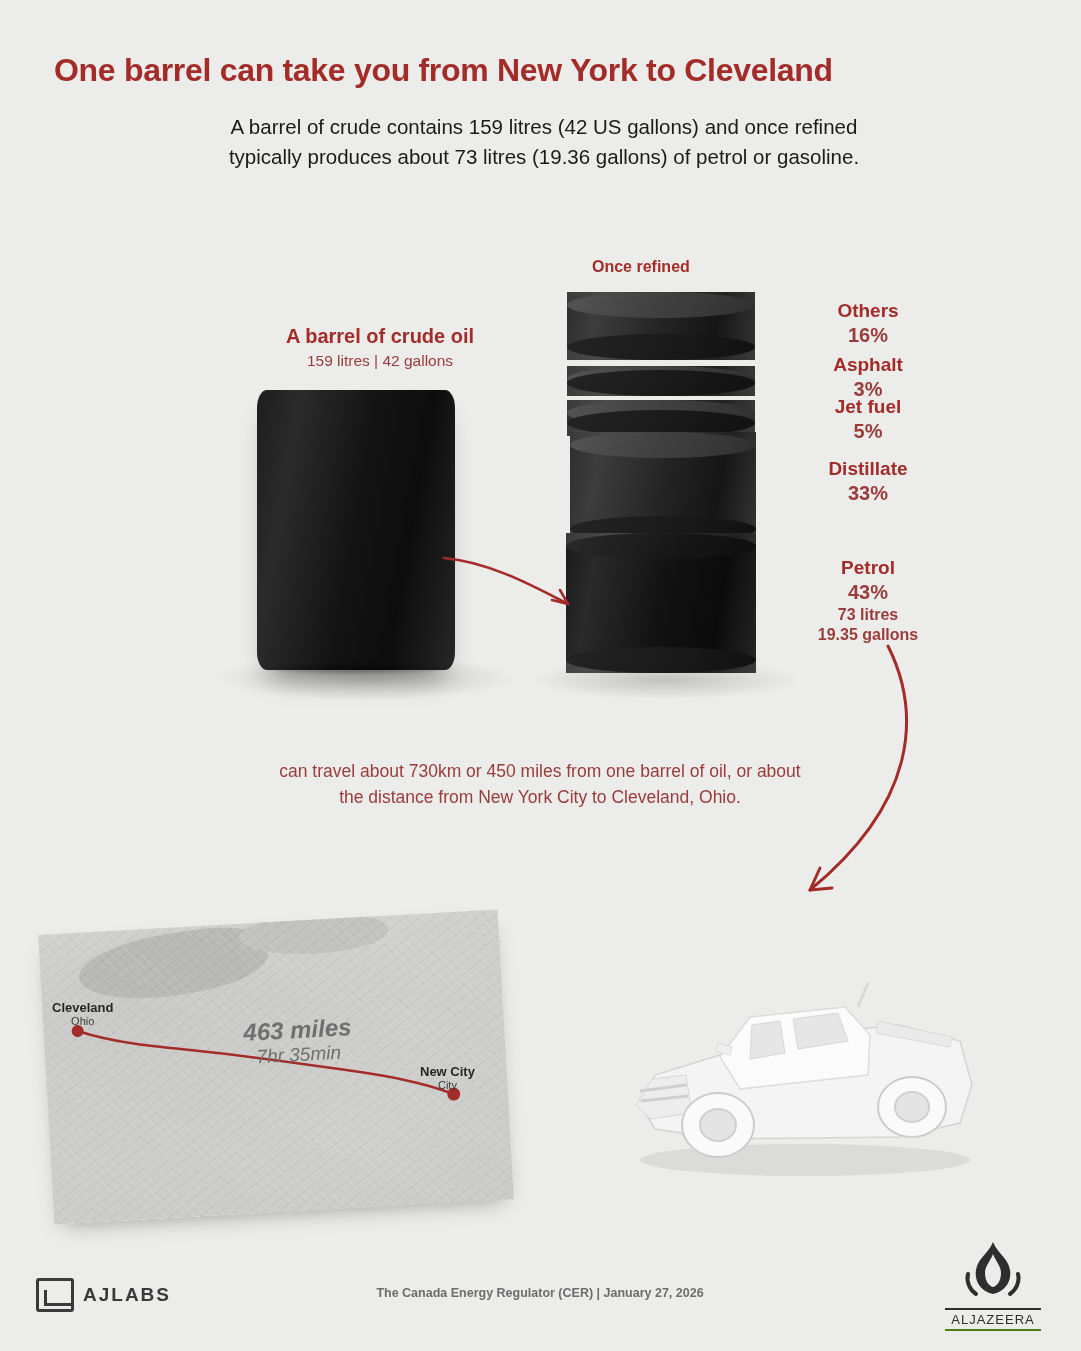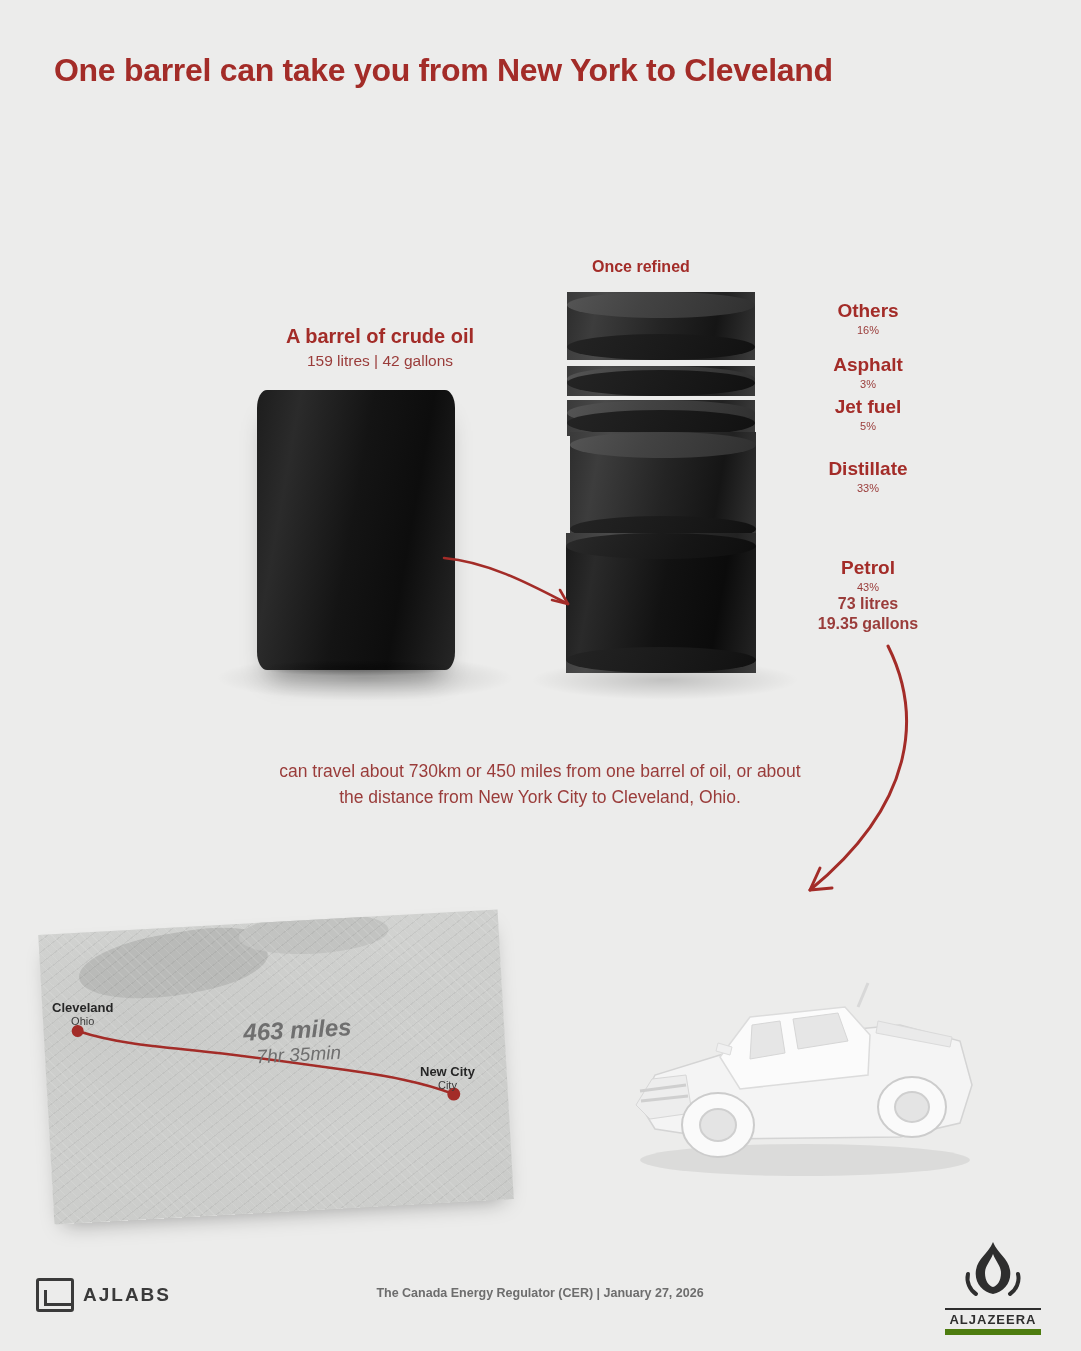"A barrel of crude contains" div { html: none -> <div> <span>A barrel of crude contains 159 litres (42 US gallons) and once refined</span> <span>typically produces about 73 litres (19.36 gallons) of petrol or gasoline.</span> </div> }
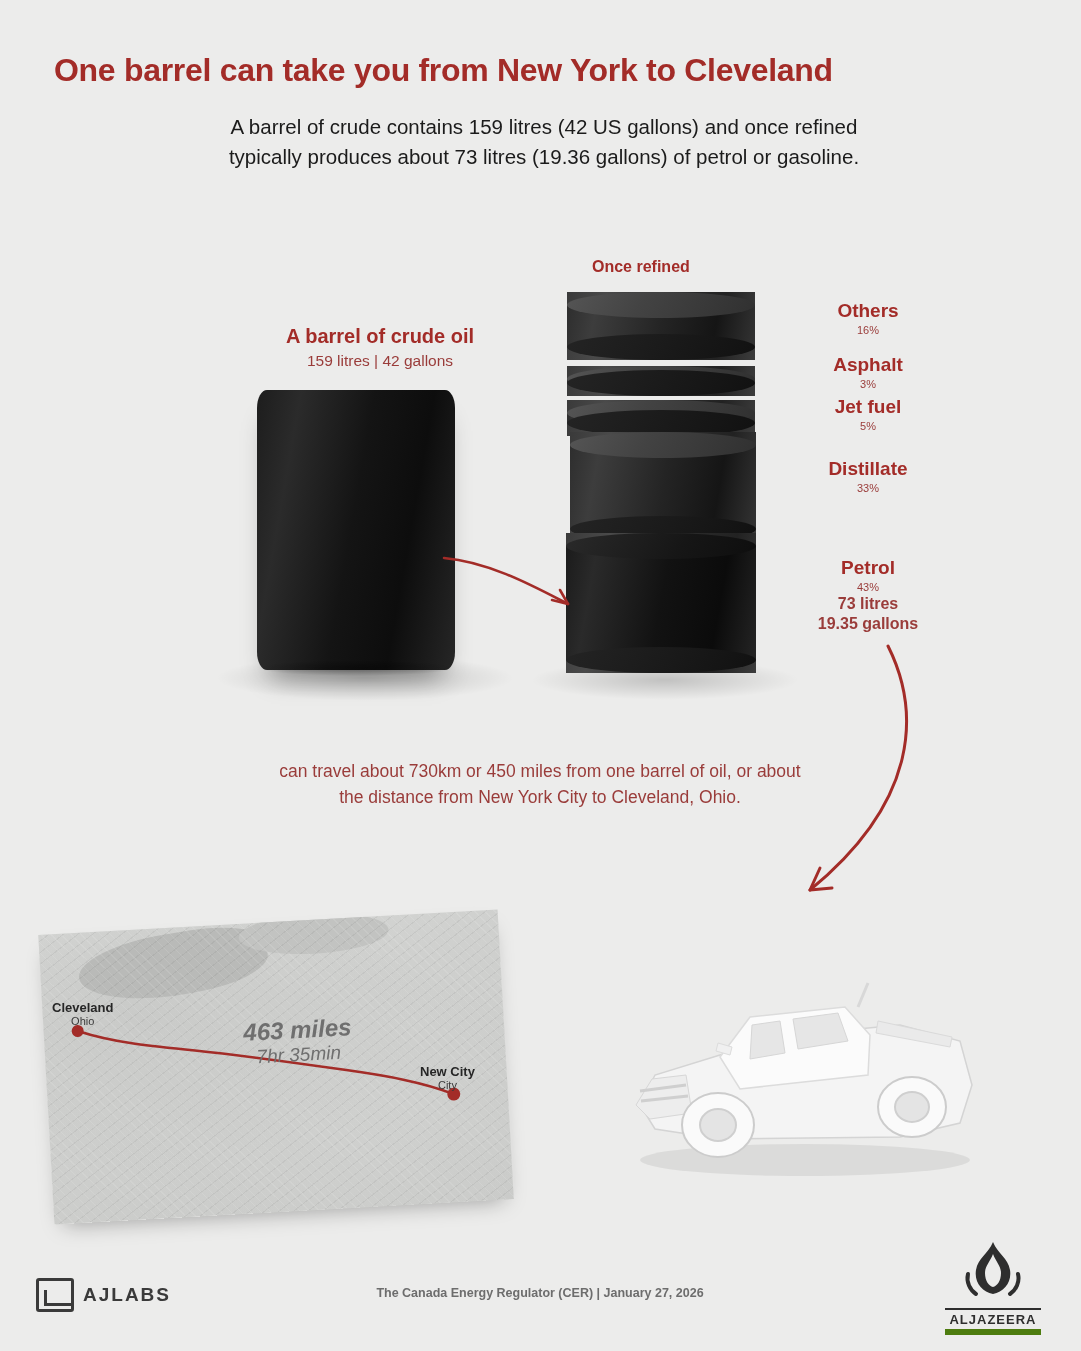"16%" .frac .pct { font-size: 11px -> 20px; font-weight: none -> bold }
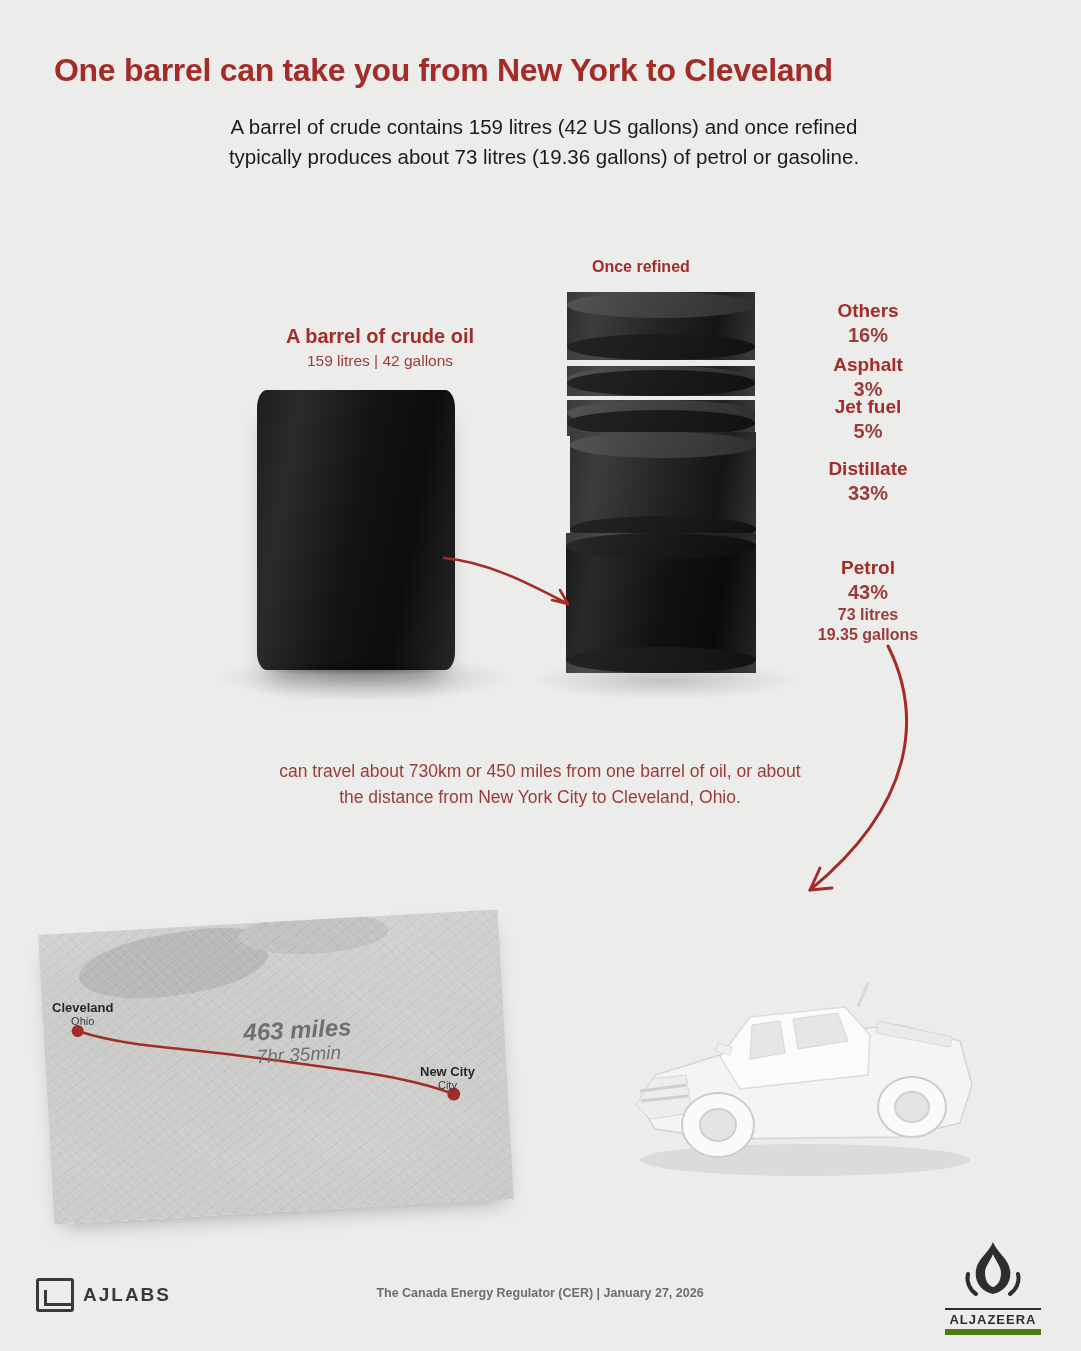"ALJAZEERA" #aj-logo .name { border-bottom: 6px solid #4d7c0f -> 2px solid #4d7c0f; font-weight: bold -> normal }
